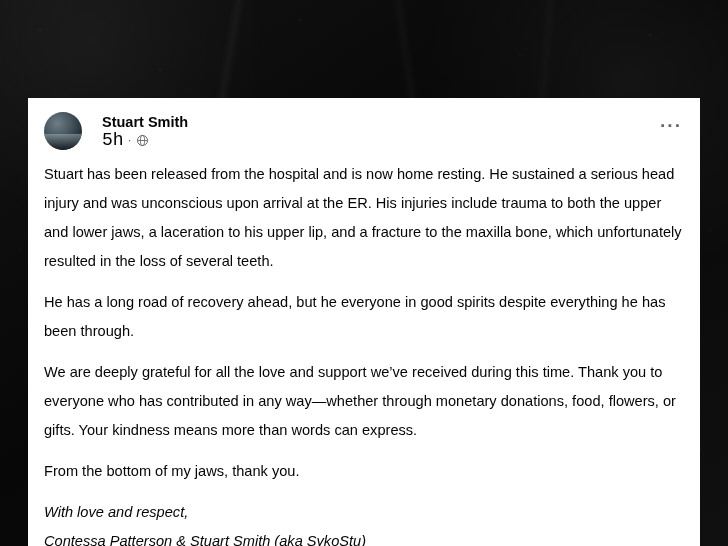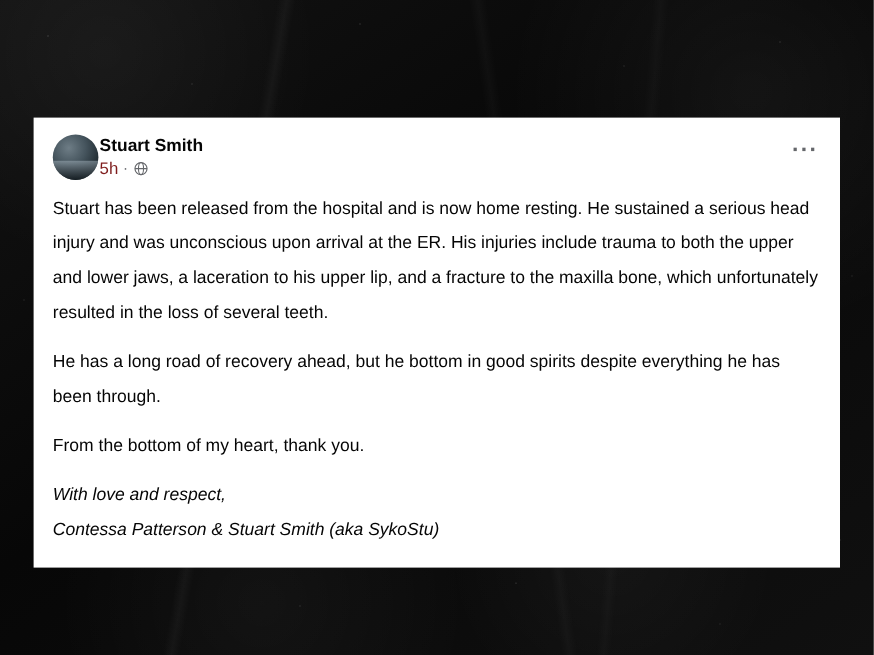"Stuart Smith" .author-block { margin-left: 1px -> 20px }
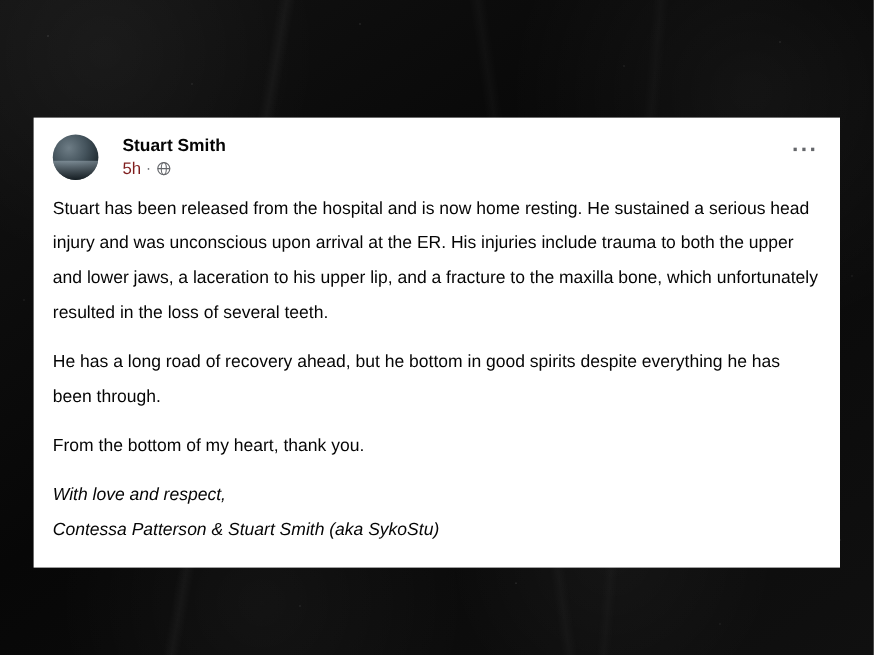"5h" .meta-time { color: #7f1d1d -> #000000; font-family: none -> Liberation Mono, monospace; font-size: 14px -> 18px }
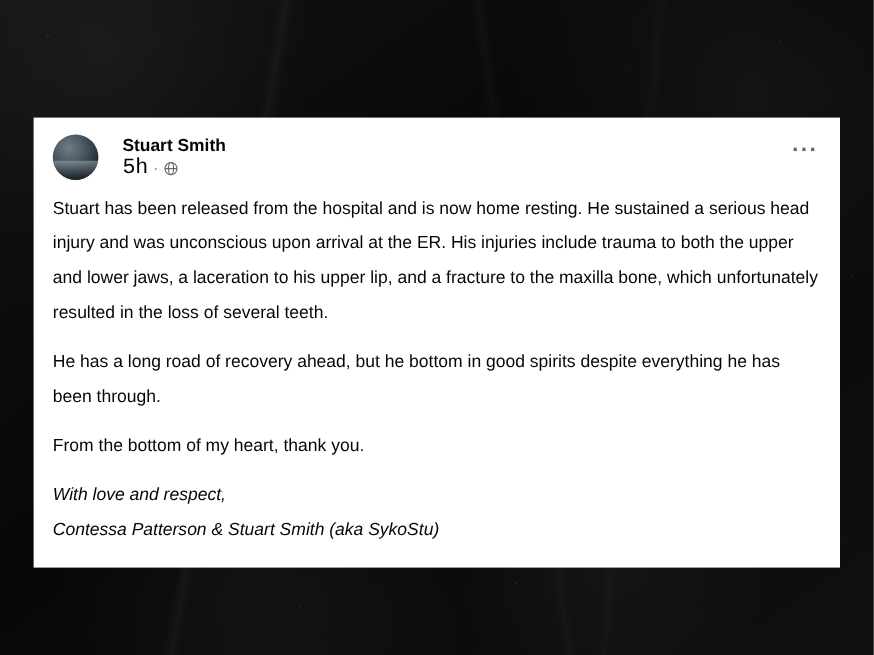"He has a long road" p { text: bottom -> everyone }
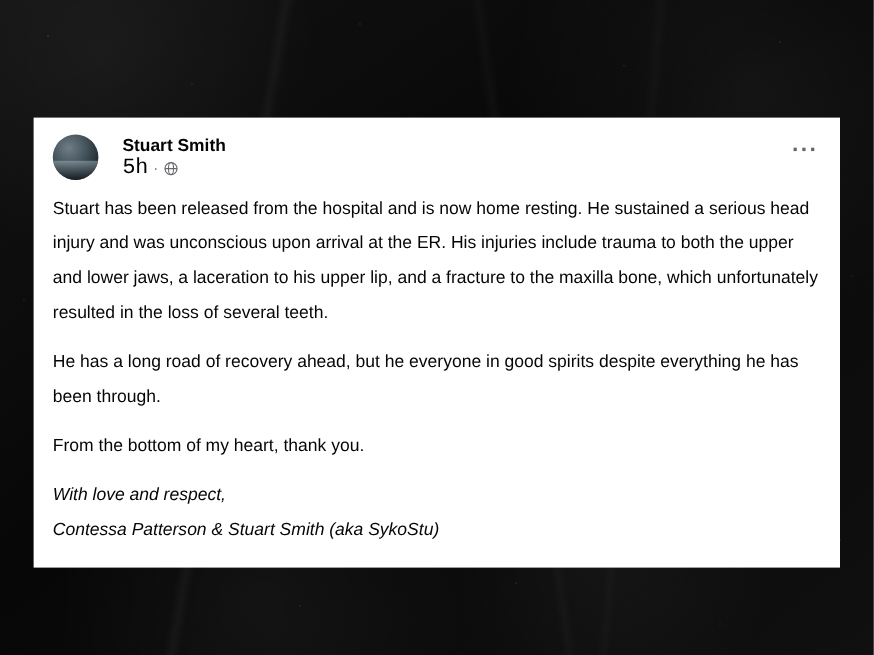"We are deeply grateful for" p { html: none -> <p>We are deeply grateful for all the love and support we’ve received during this time. Thank you to everyone who has contributed in any way—whether through monetary donations, food, flowers, or gifts. Your kindness means more than words can express.</p> }
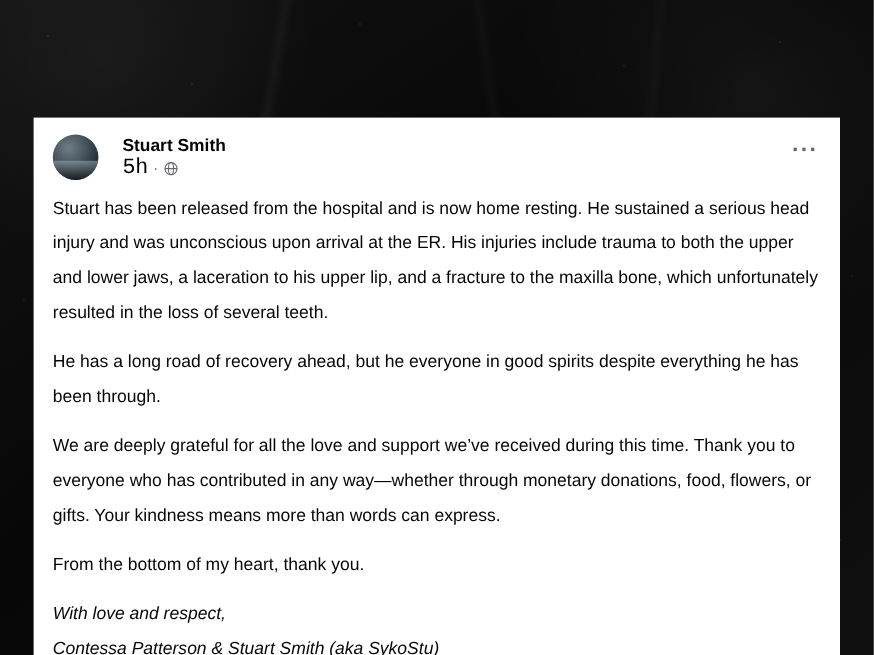"From the bottom of my" p { text: heart -> jaws }
